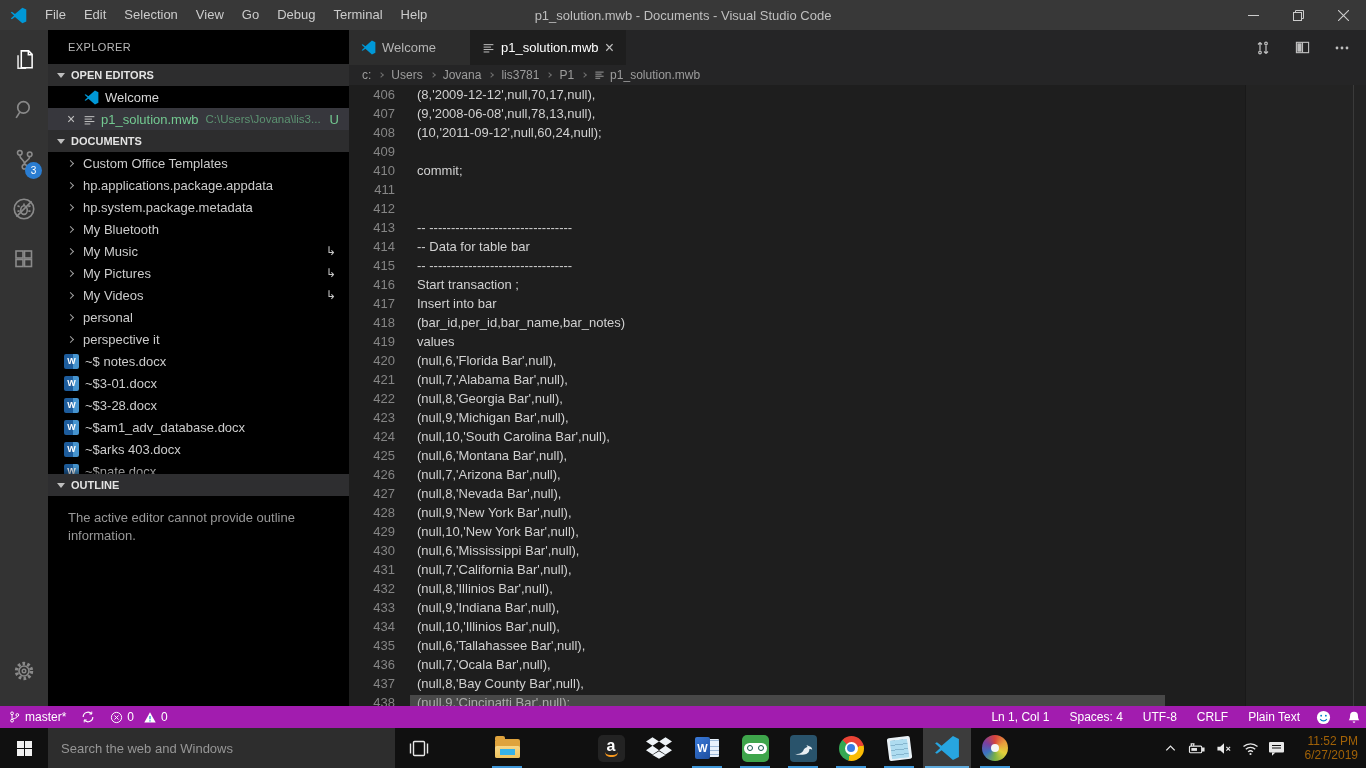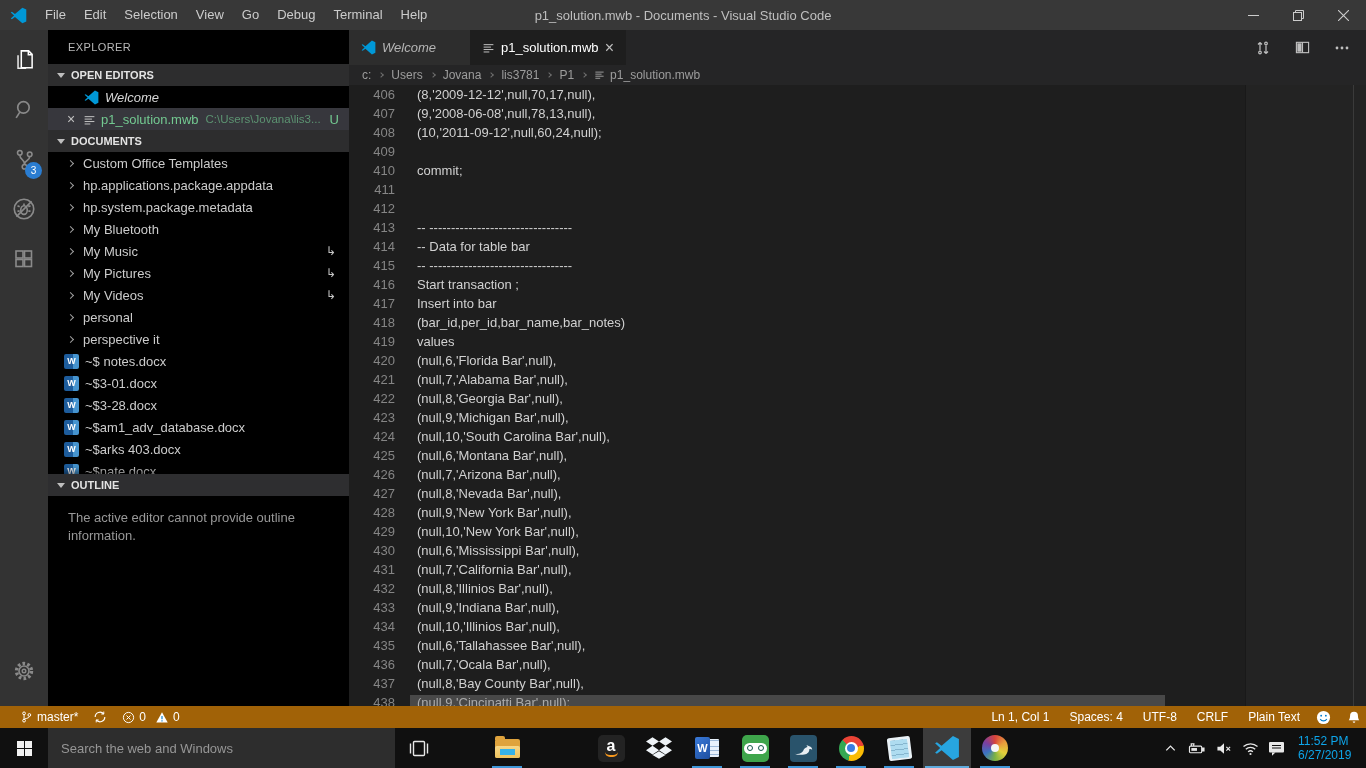"Welcome" .it { font-style: italic -> none }
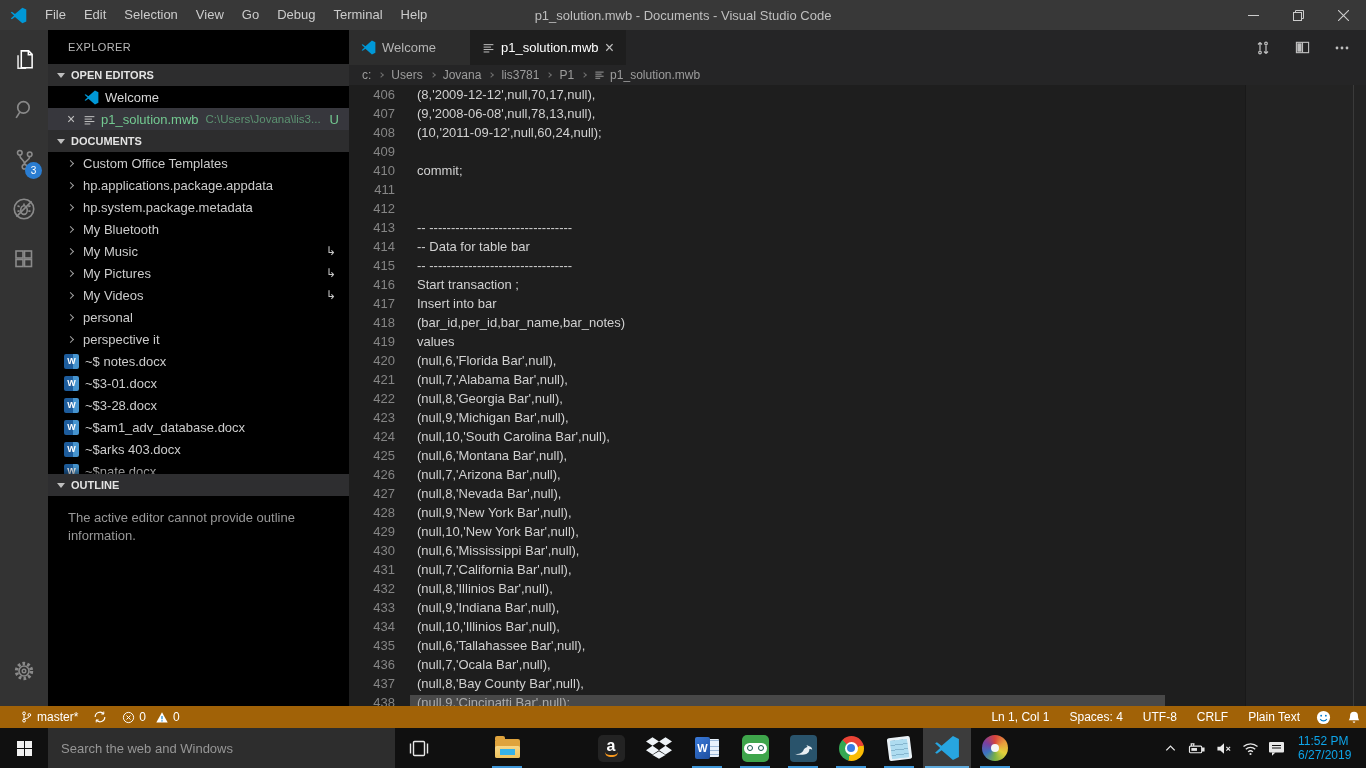"master*" .statusbar { background: #a16207 -> #a21caf; padding: 0 5px 0 20px -> 0 5px 0 8px }
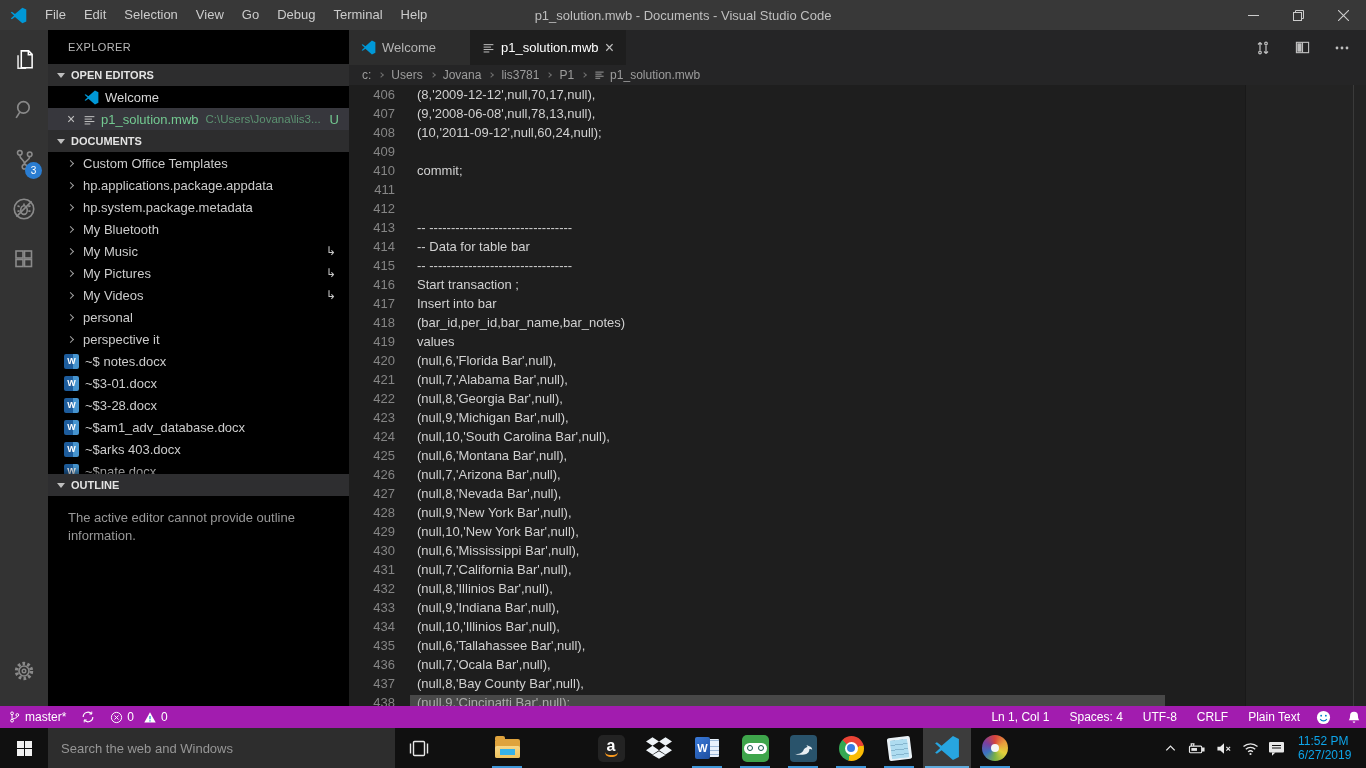"11:52 PM" .clock { color: #0ea5e9 -> #a16207; text-align: none -> right }
